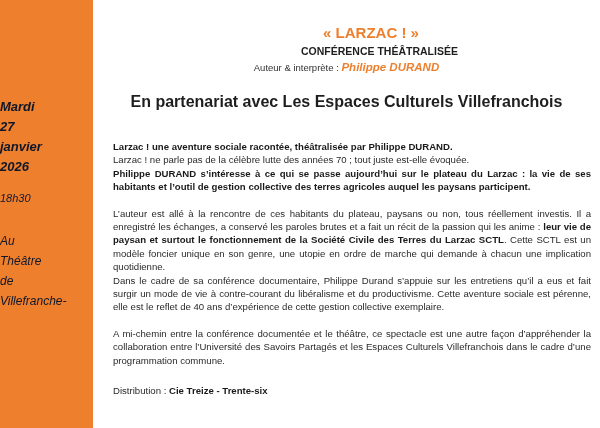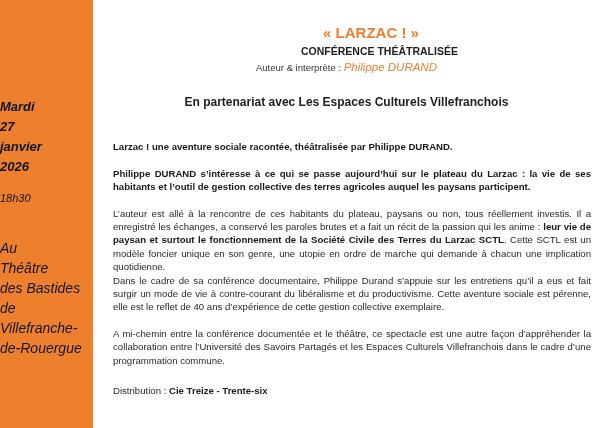"Philippe DURAND" .author-name { font-weight: normal -> bold }
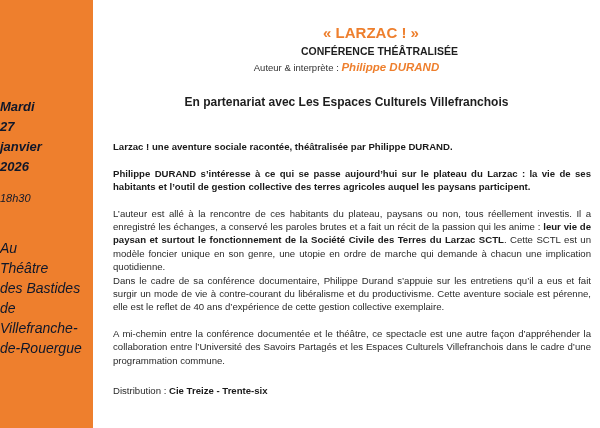"En partenariat avec Les Espaces" .partner { font-size: 12px -> 16px }
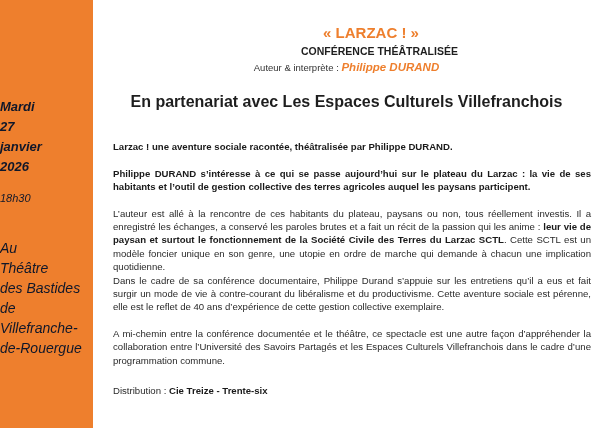"Larzac ! ne parle pas" span { html: none -> <span>Larzac ! ne parle pas de la célèbre lutte des années 70 ; tout juste est-elle évoquée.</span> }
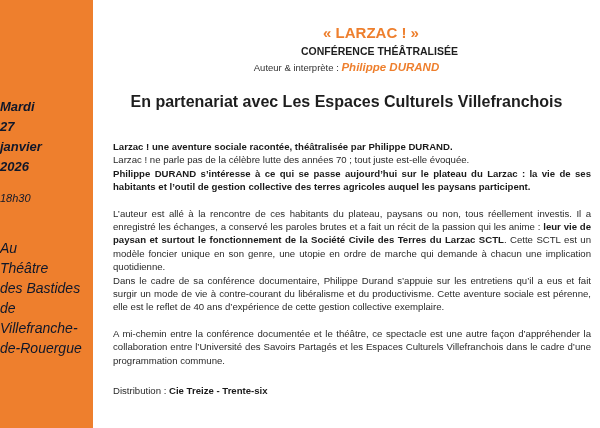"Au" .sb-venue { font-size: 14px -> 12px; top: 238px -> 231px }
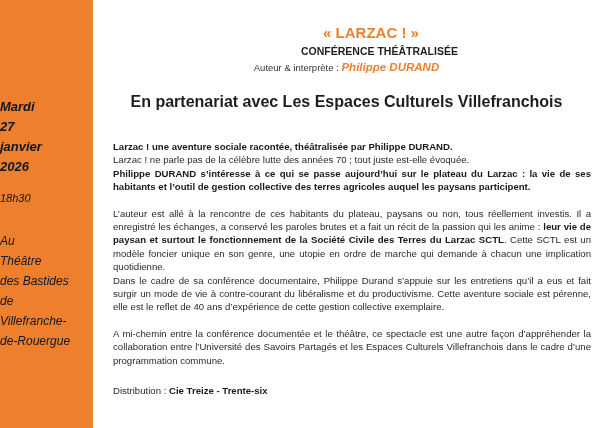"des Bastides" div { html: <div>des Bastides</div> -> none }
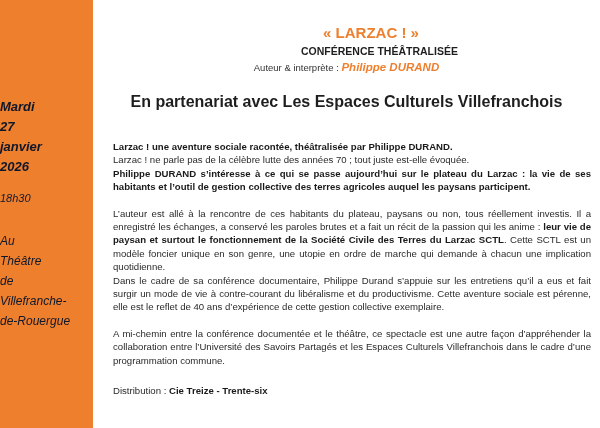"de-Rouergue" div { html: <div>de-Rouergue</div> -> none }
